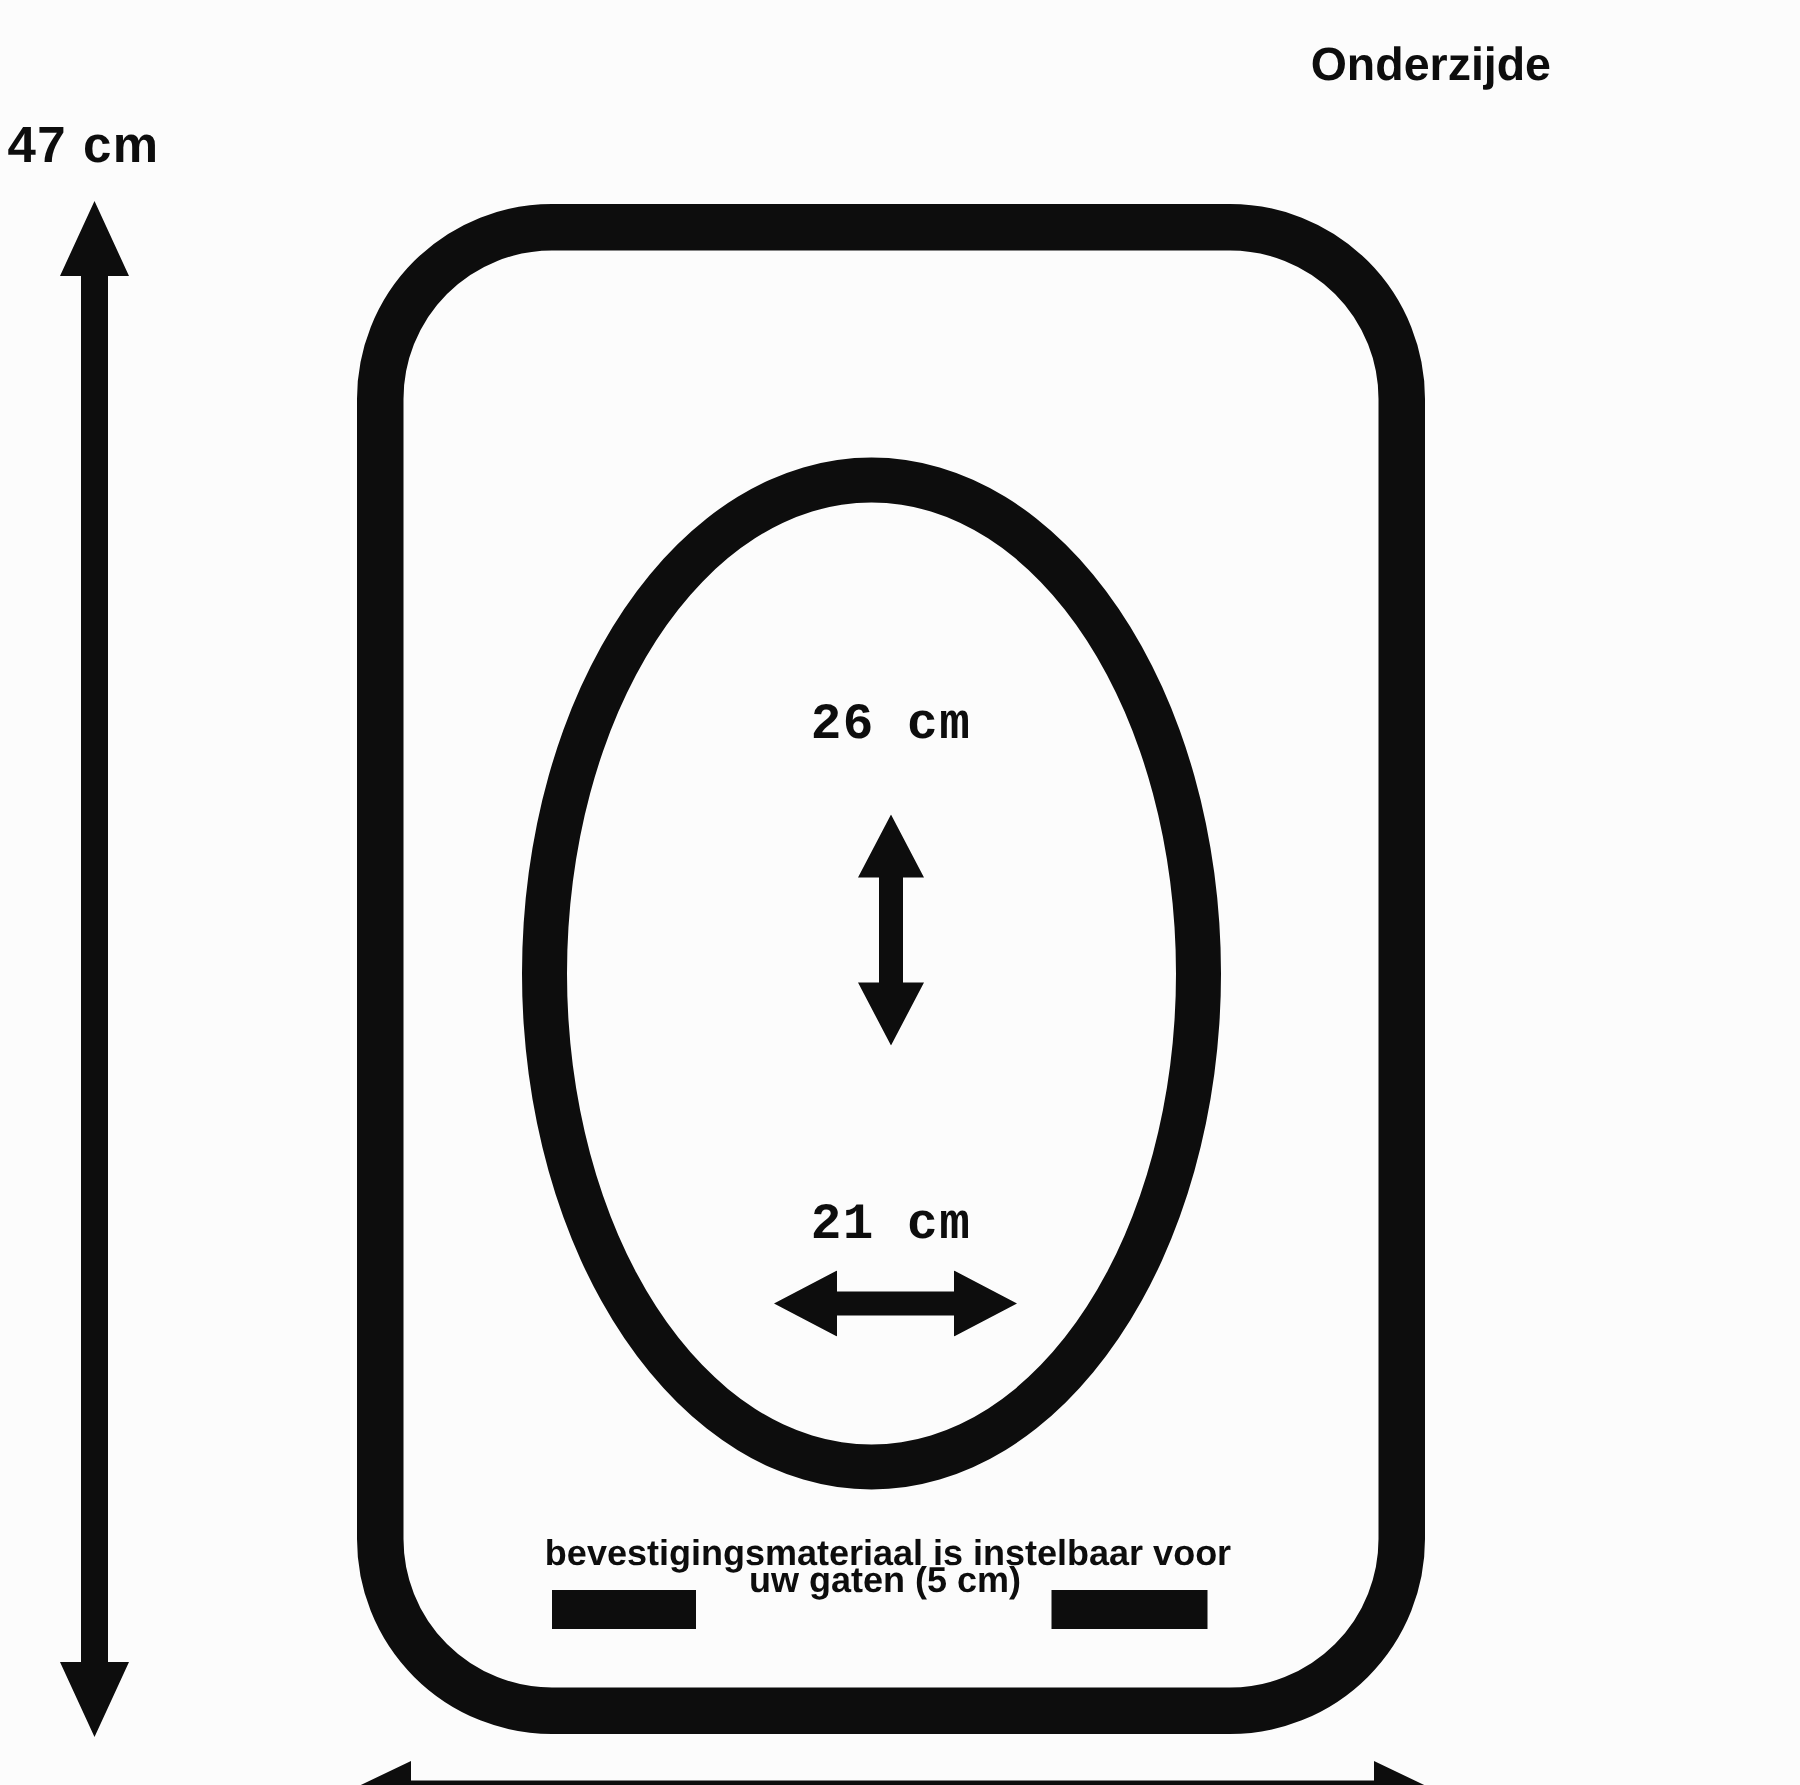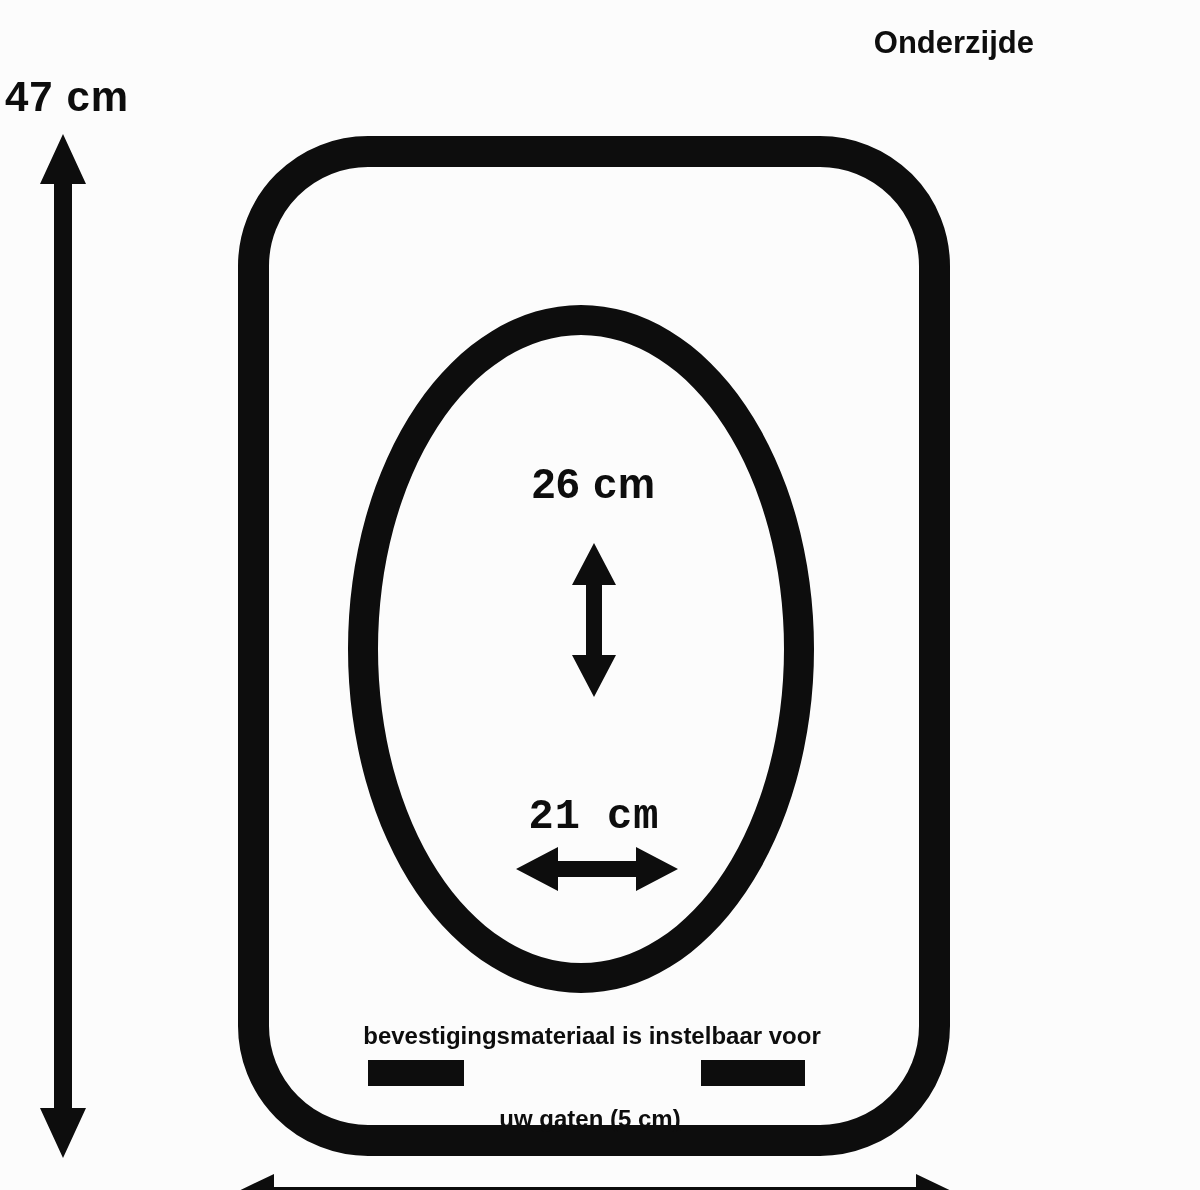"47 cm" .dim-label { font-size: 42px -> 34px }
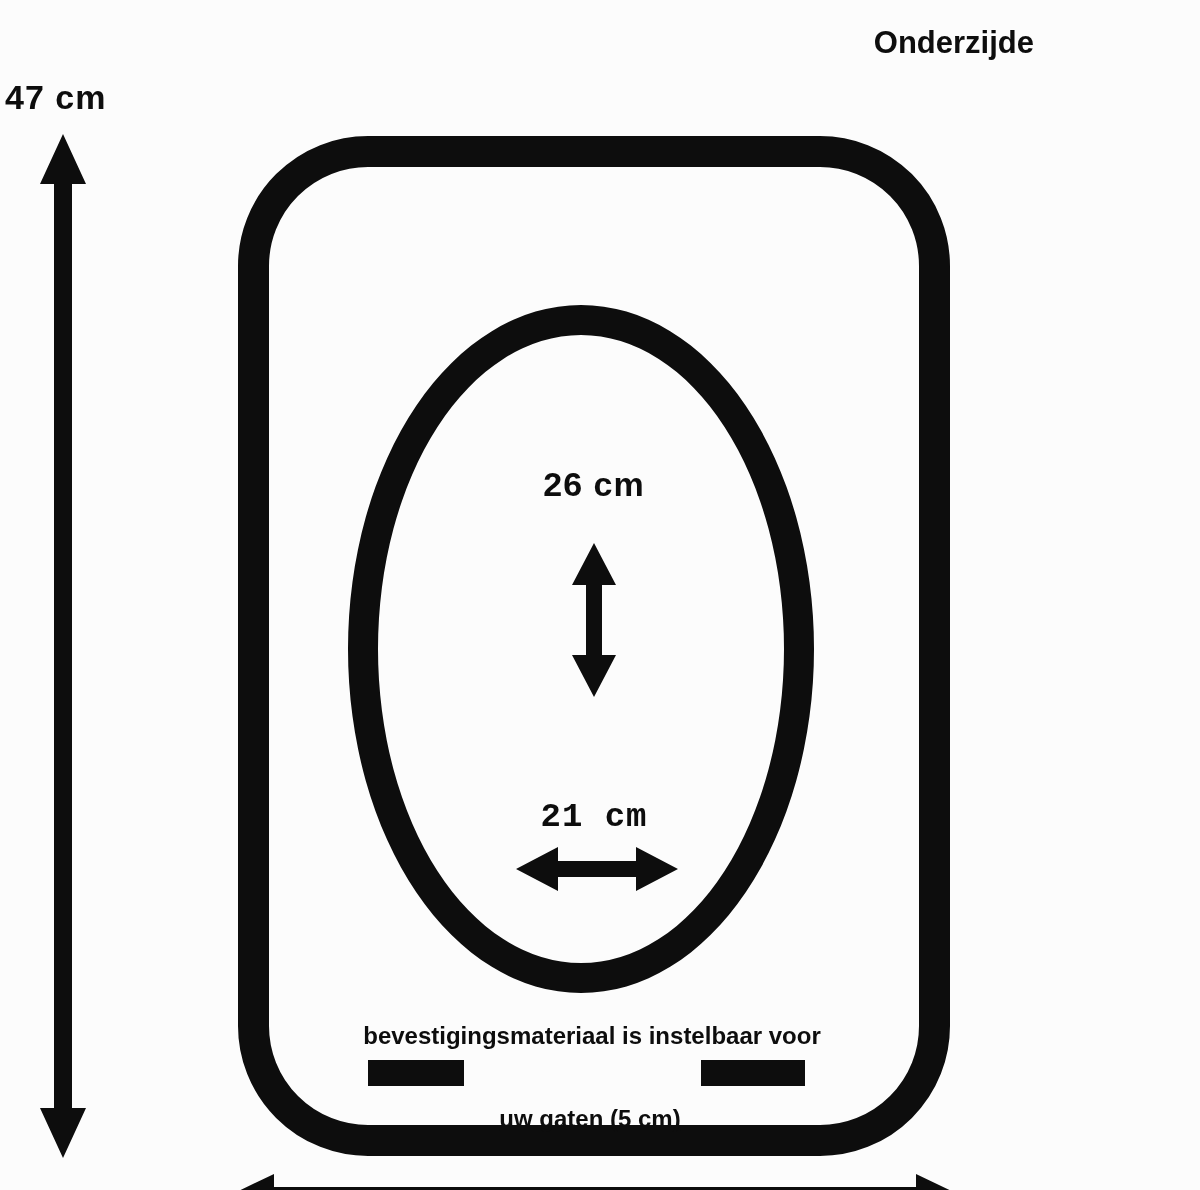"26 cm" .hole-length-label { font-family: none -> Liberation Mono, monospace }
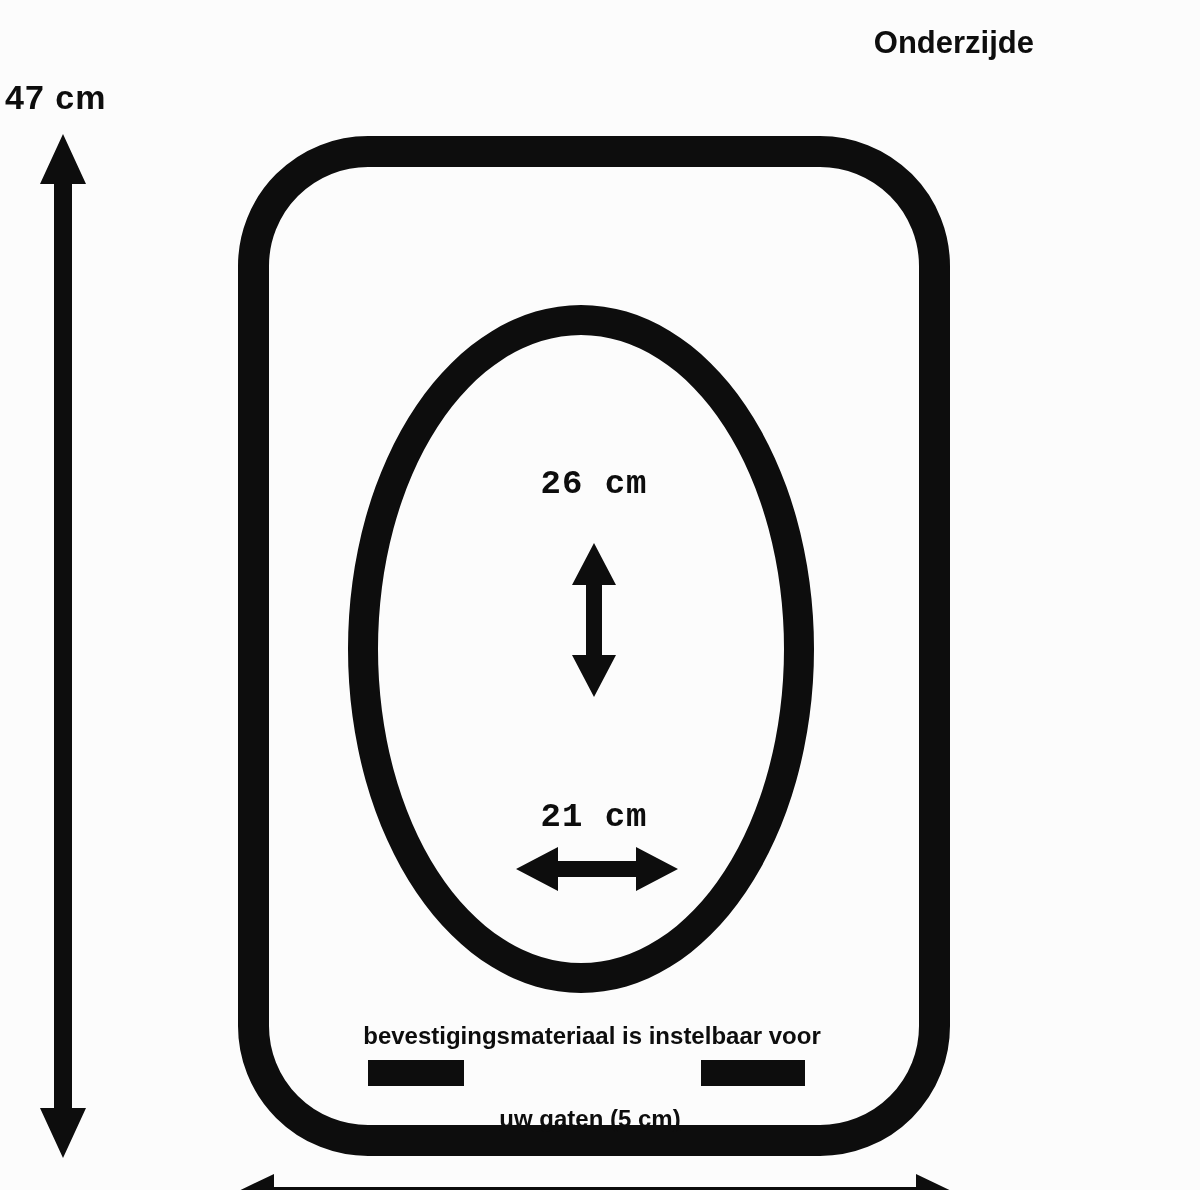"uw gaten (5 cm)" .note-line2 { text-decoration: underline -> none; top: 1077px -> 1012px }
